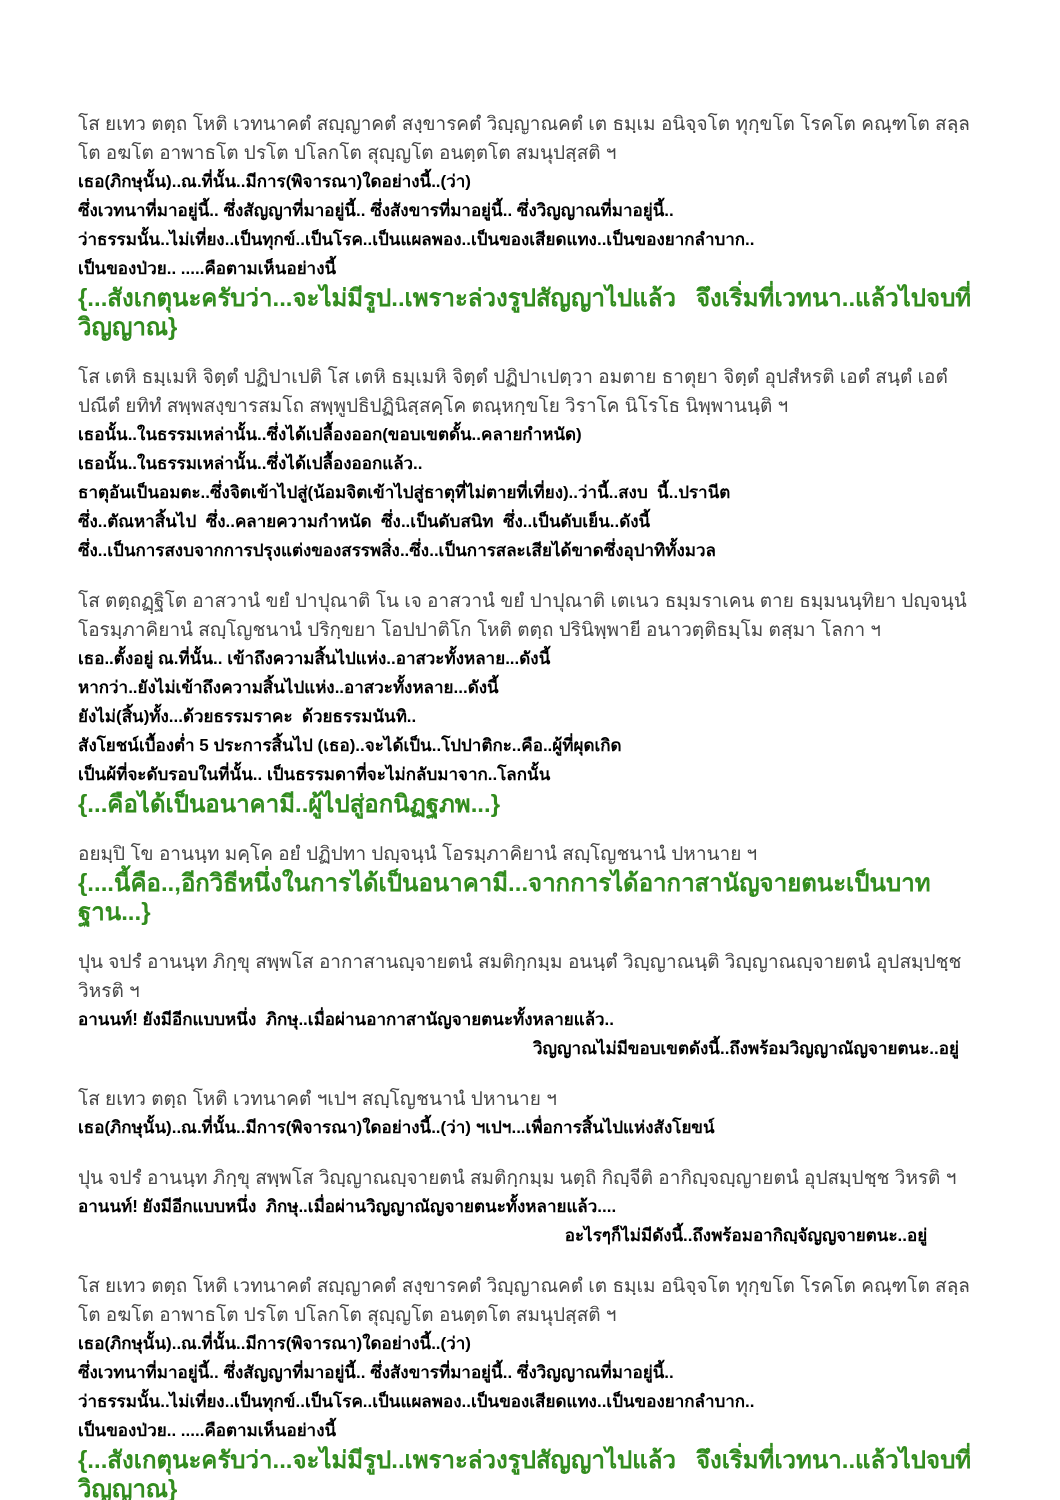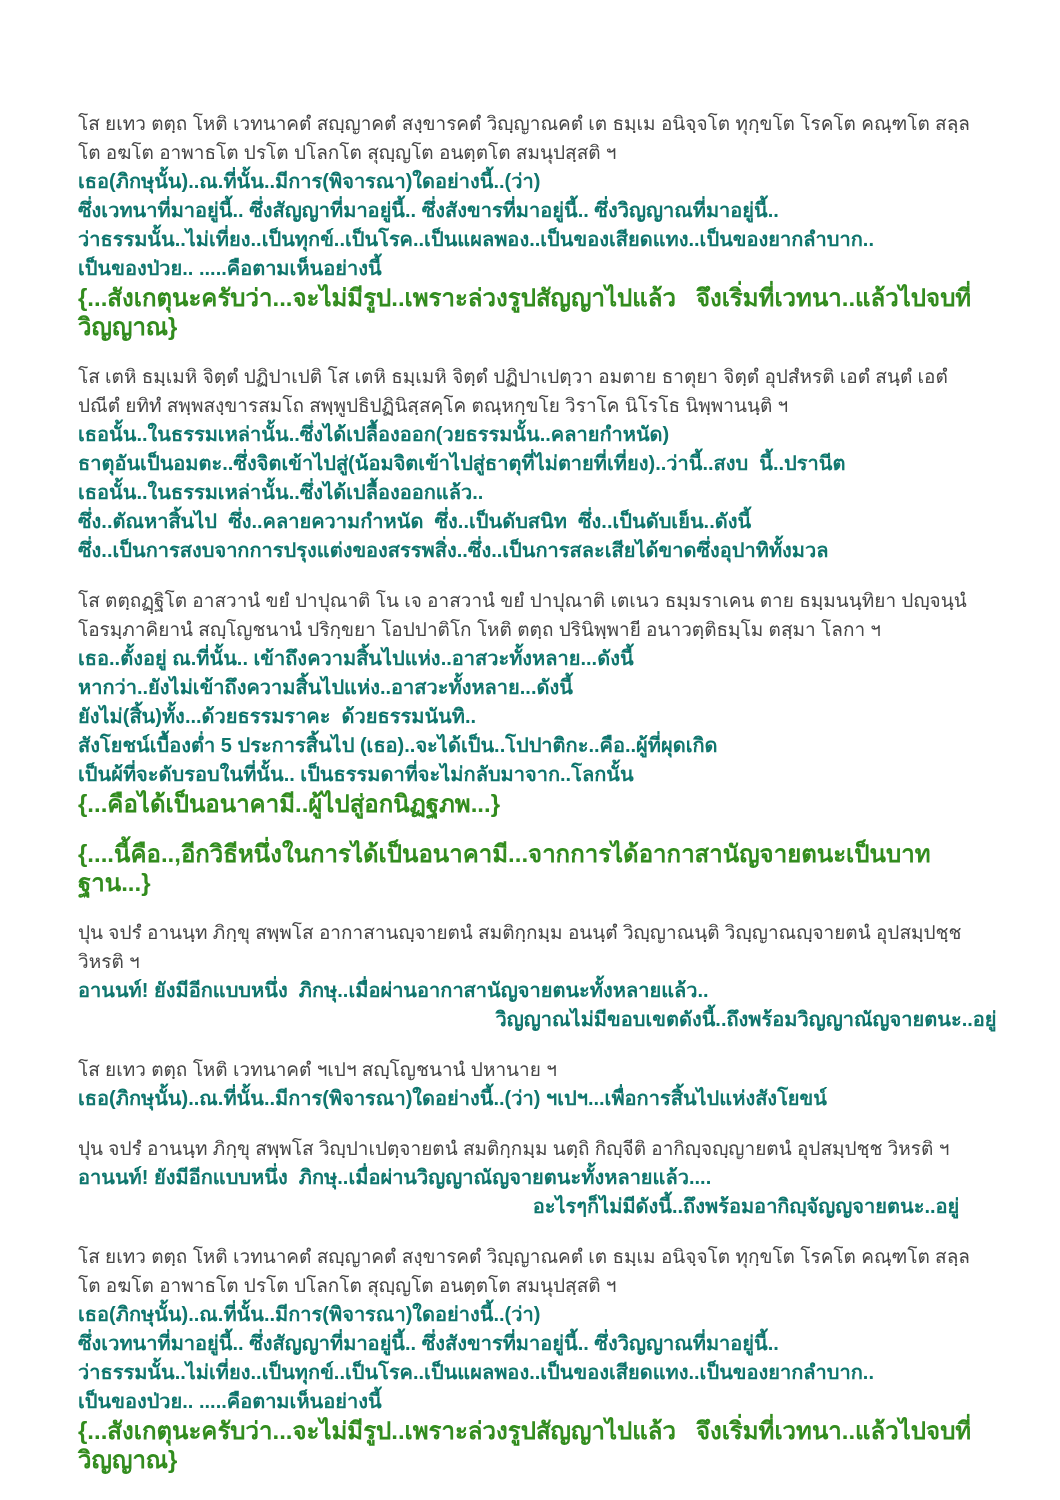"เธอ(ภิกษุนั้น)..ณ.ที่นั้น..มีการ(พิจารณา" .thai { color: #0f766e -> #000000; font-size: 20px -> 17px }
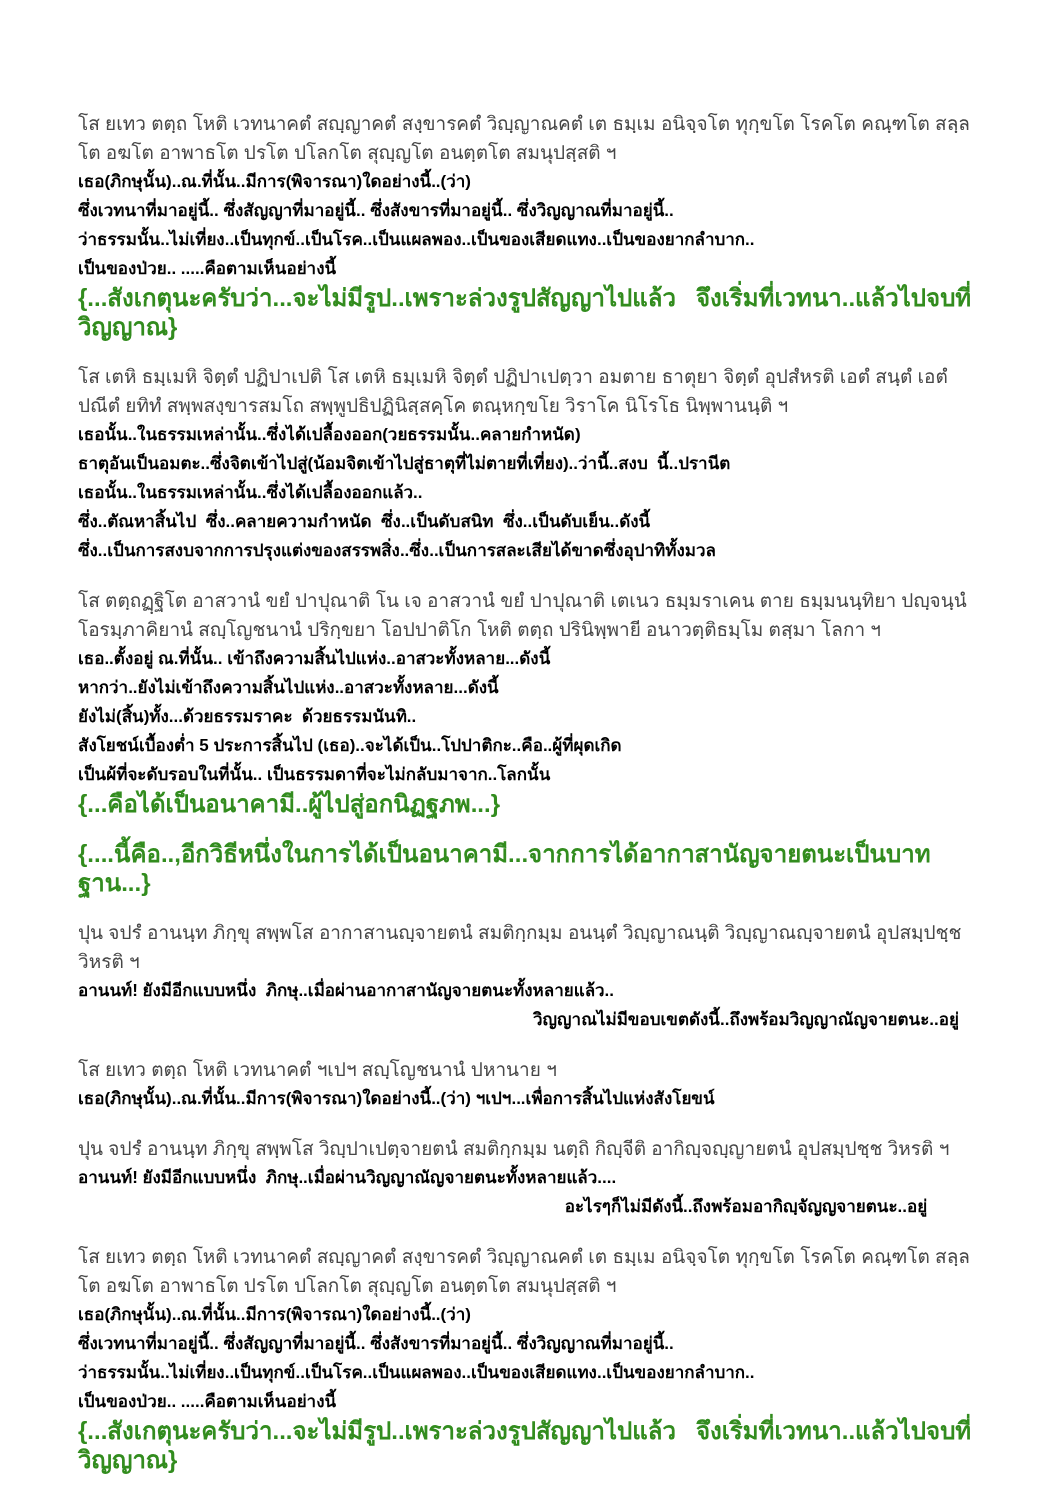"เธอนั้น..ในธรรมเหล่านั้น..ซึ่งได้เปลื้องออก(วยธร" div.line { text: วยธรรมนั้น..คลายกำหนัด -> ขอบเขตดั้น..คลายกำหนัด }
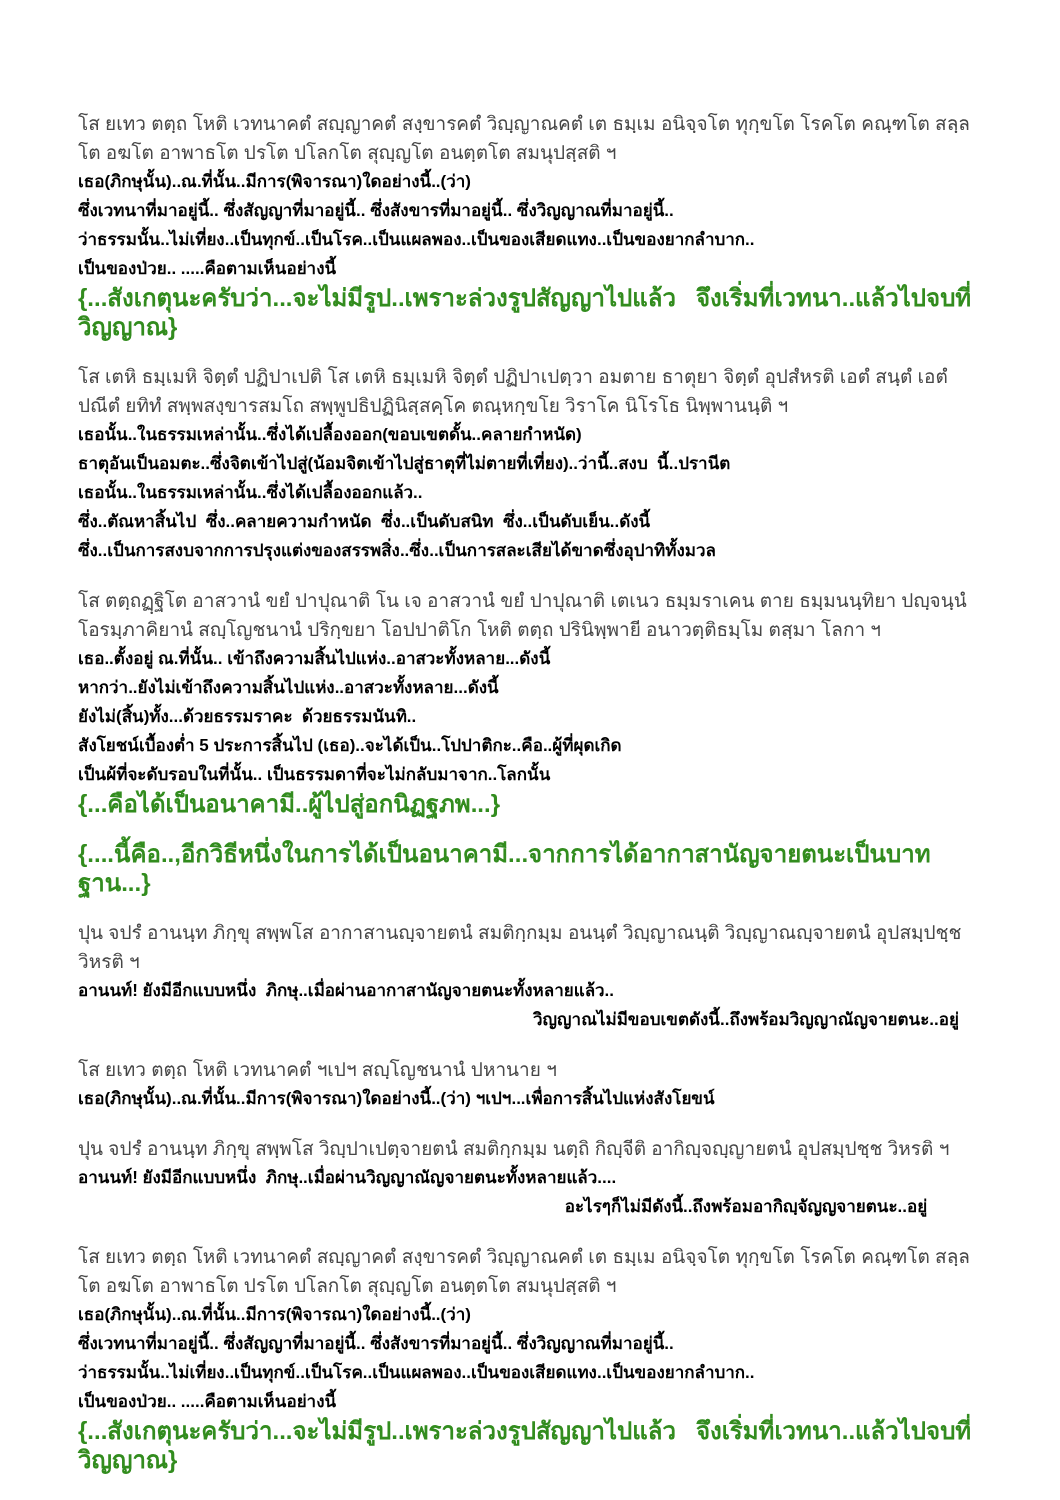"ธาตุอันเป็นอมตะ..ซึ่งจิตเข้าไปสู่(น้อมจิ" div.line { order: before "เธอนั้น..ในธรรมเหล่านั้น..ซึ่งได้เปลื้องออกแล้ว." -> after "เธอนั้น..ในธรรมเหล่านั้น..ซึ่งได้เปลื้องออกแล้ว." }
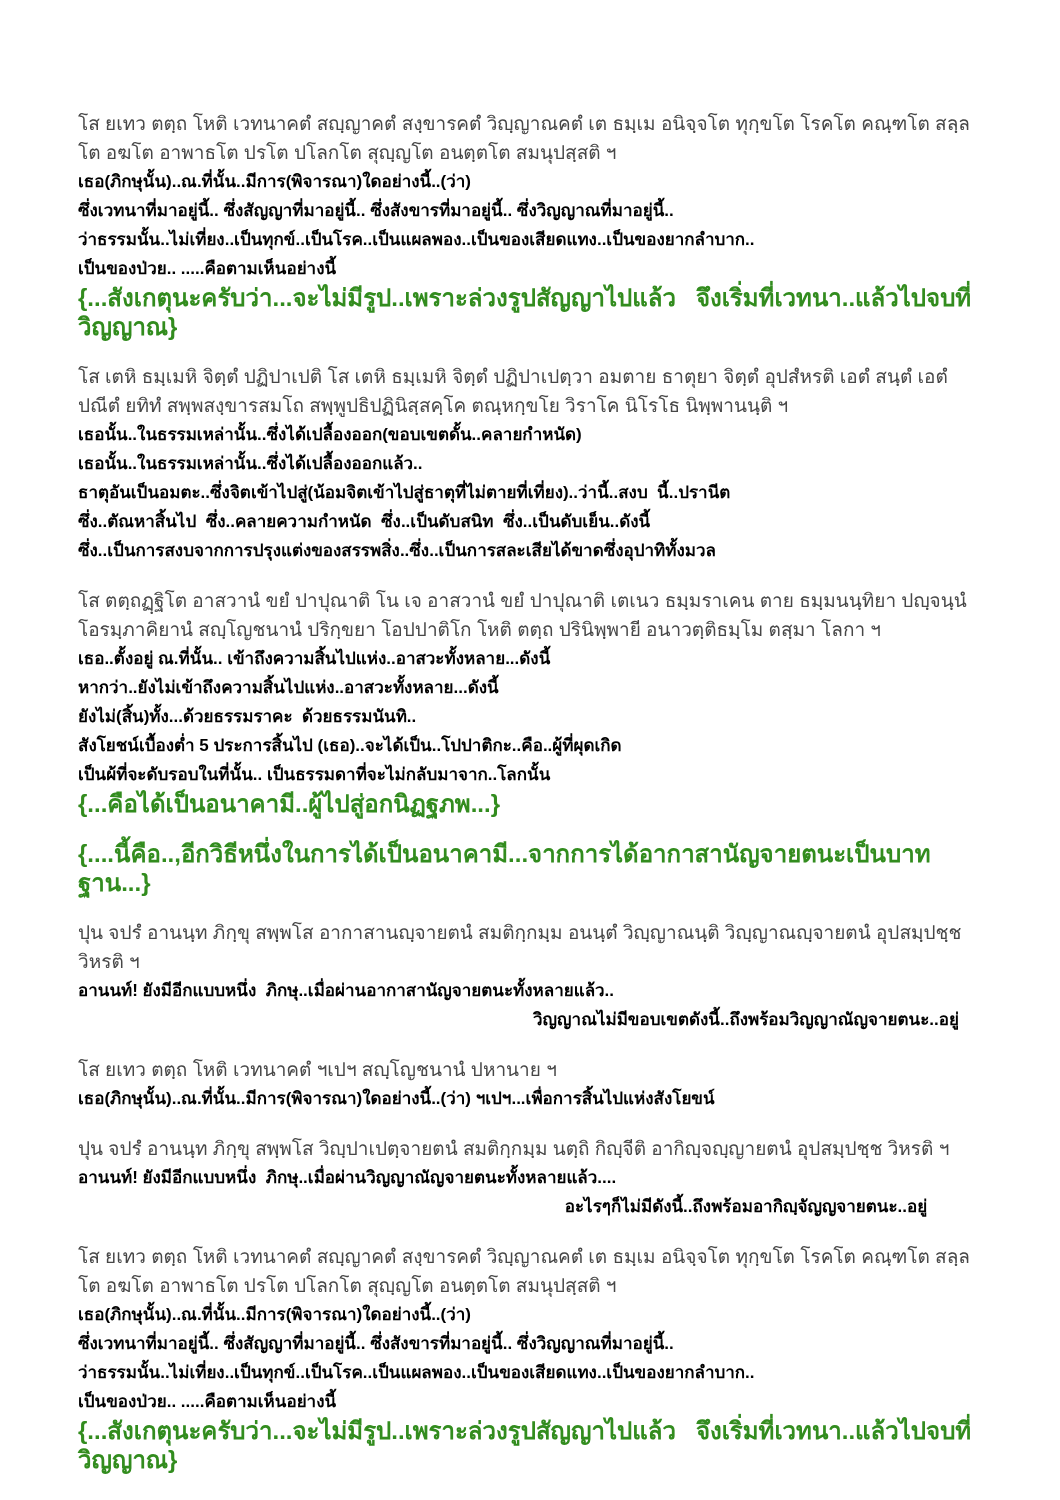"อยมฺปิ โข อานนฺท มคฺโค อยํ" div.line { html: none -> <div>อยมฺปิ โข อานนฺท มคฺโค อยํ ปฏิปทา ปญฺจนฺนํ โอรมฺภาคิยานํ สญฺโญชนานํ ปหานาย ฯ</div> }
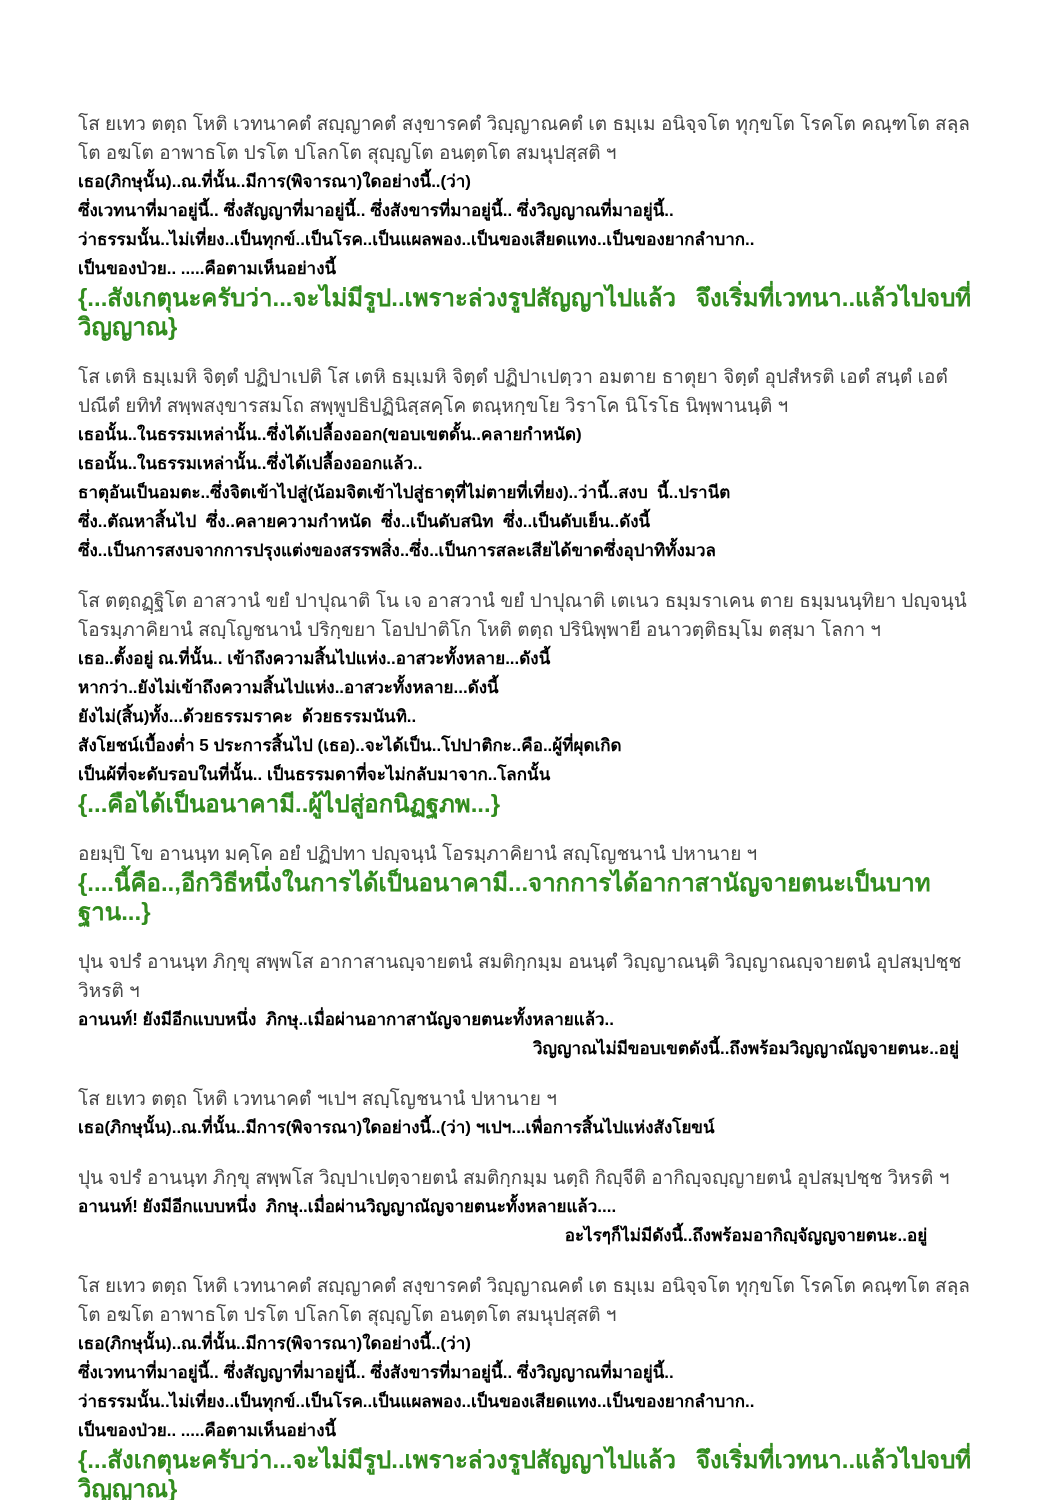"ปุน จปรํ อานนฺท ภิกฺขุ สพฺพโส วิญฺปาเปตฺจายตนํ" div.line { text: วิญฺปาเปตฺจายตนํ -> วิญฺญาณญฺจายตนํ }
